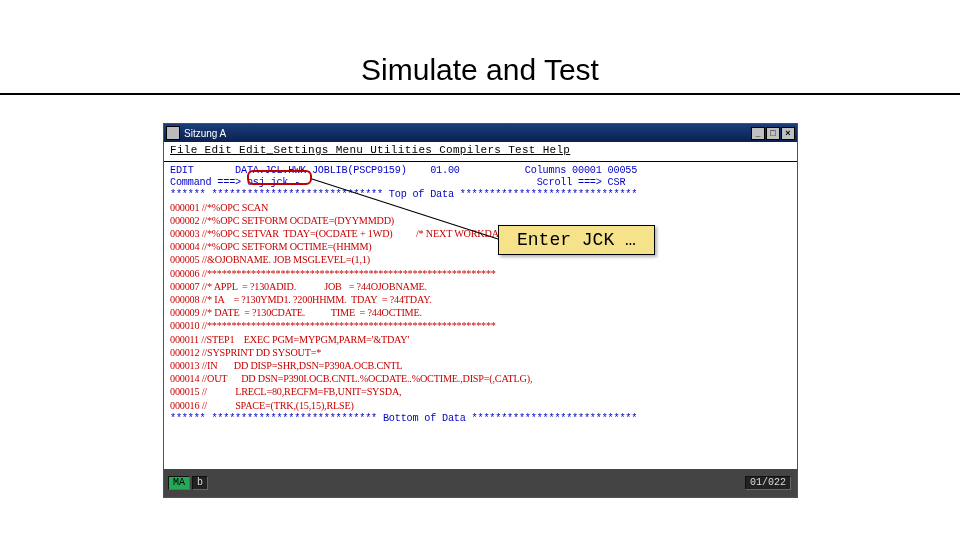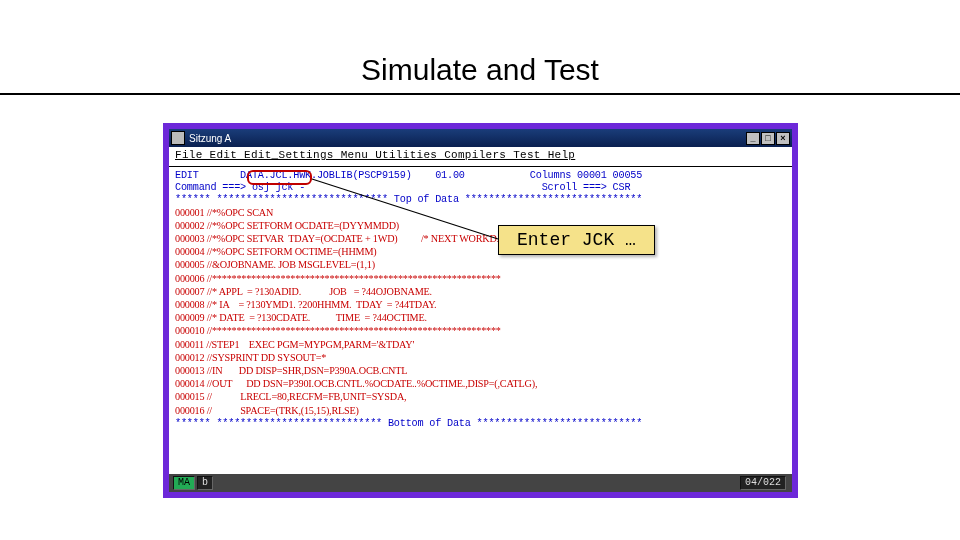"Sitzung A" .term-wrap { border: 6px solid #6d28d9 -> 1px solid #6d28d9 }
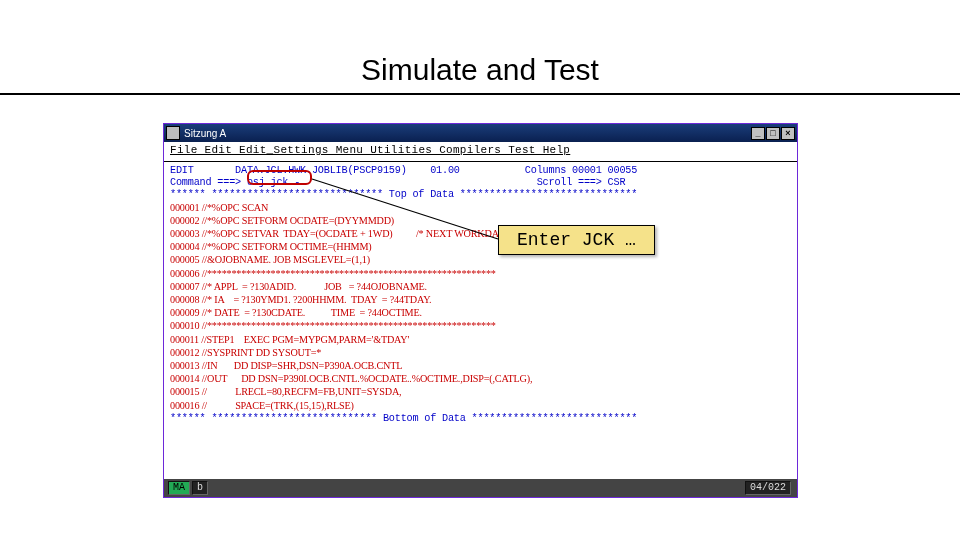"MA" .statusbar { height: 18px -> 28px }
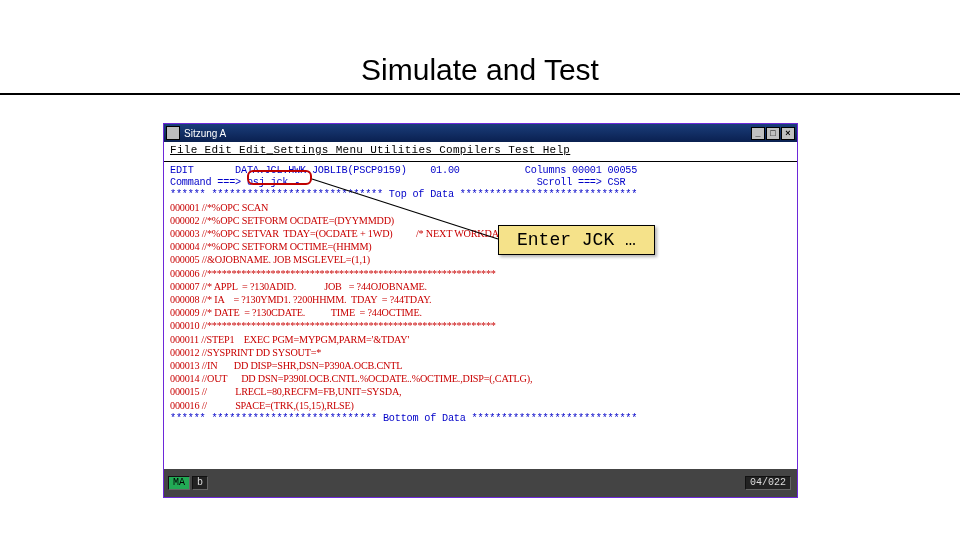"04/022" div.cell { text: 04/022 -> 01/022 }
